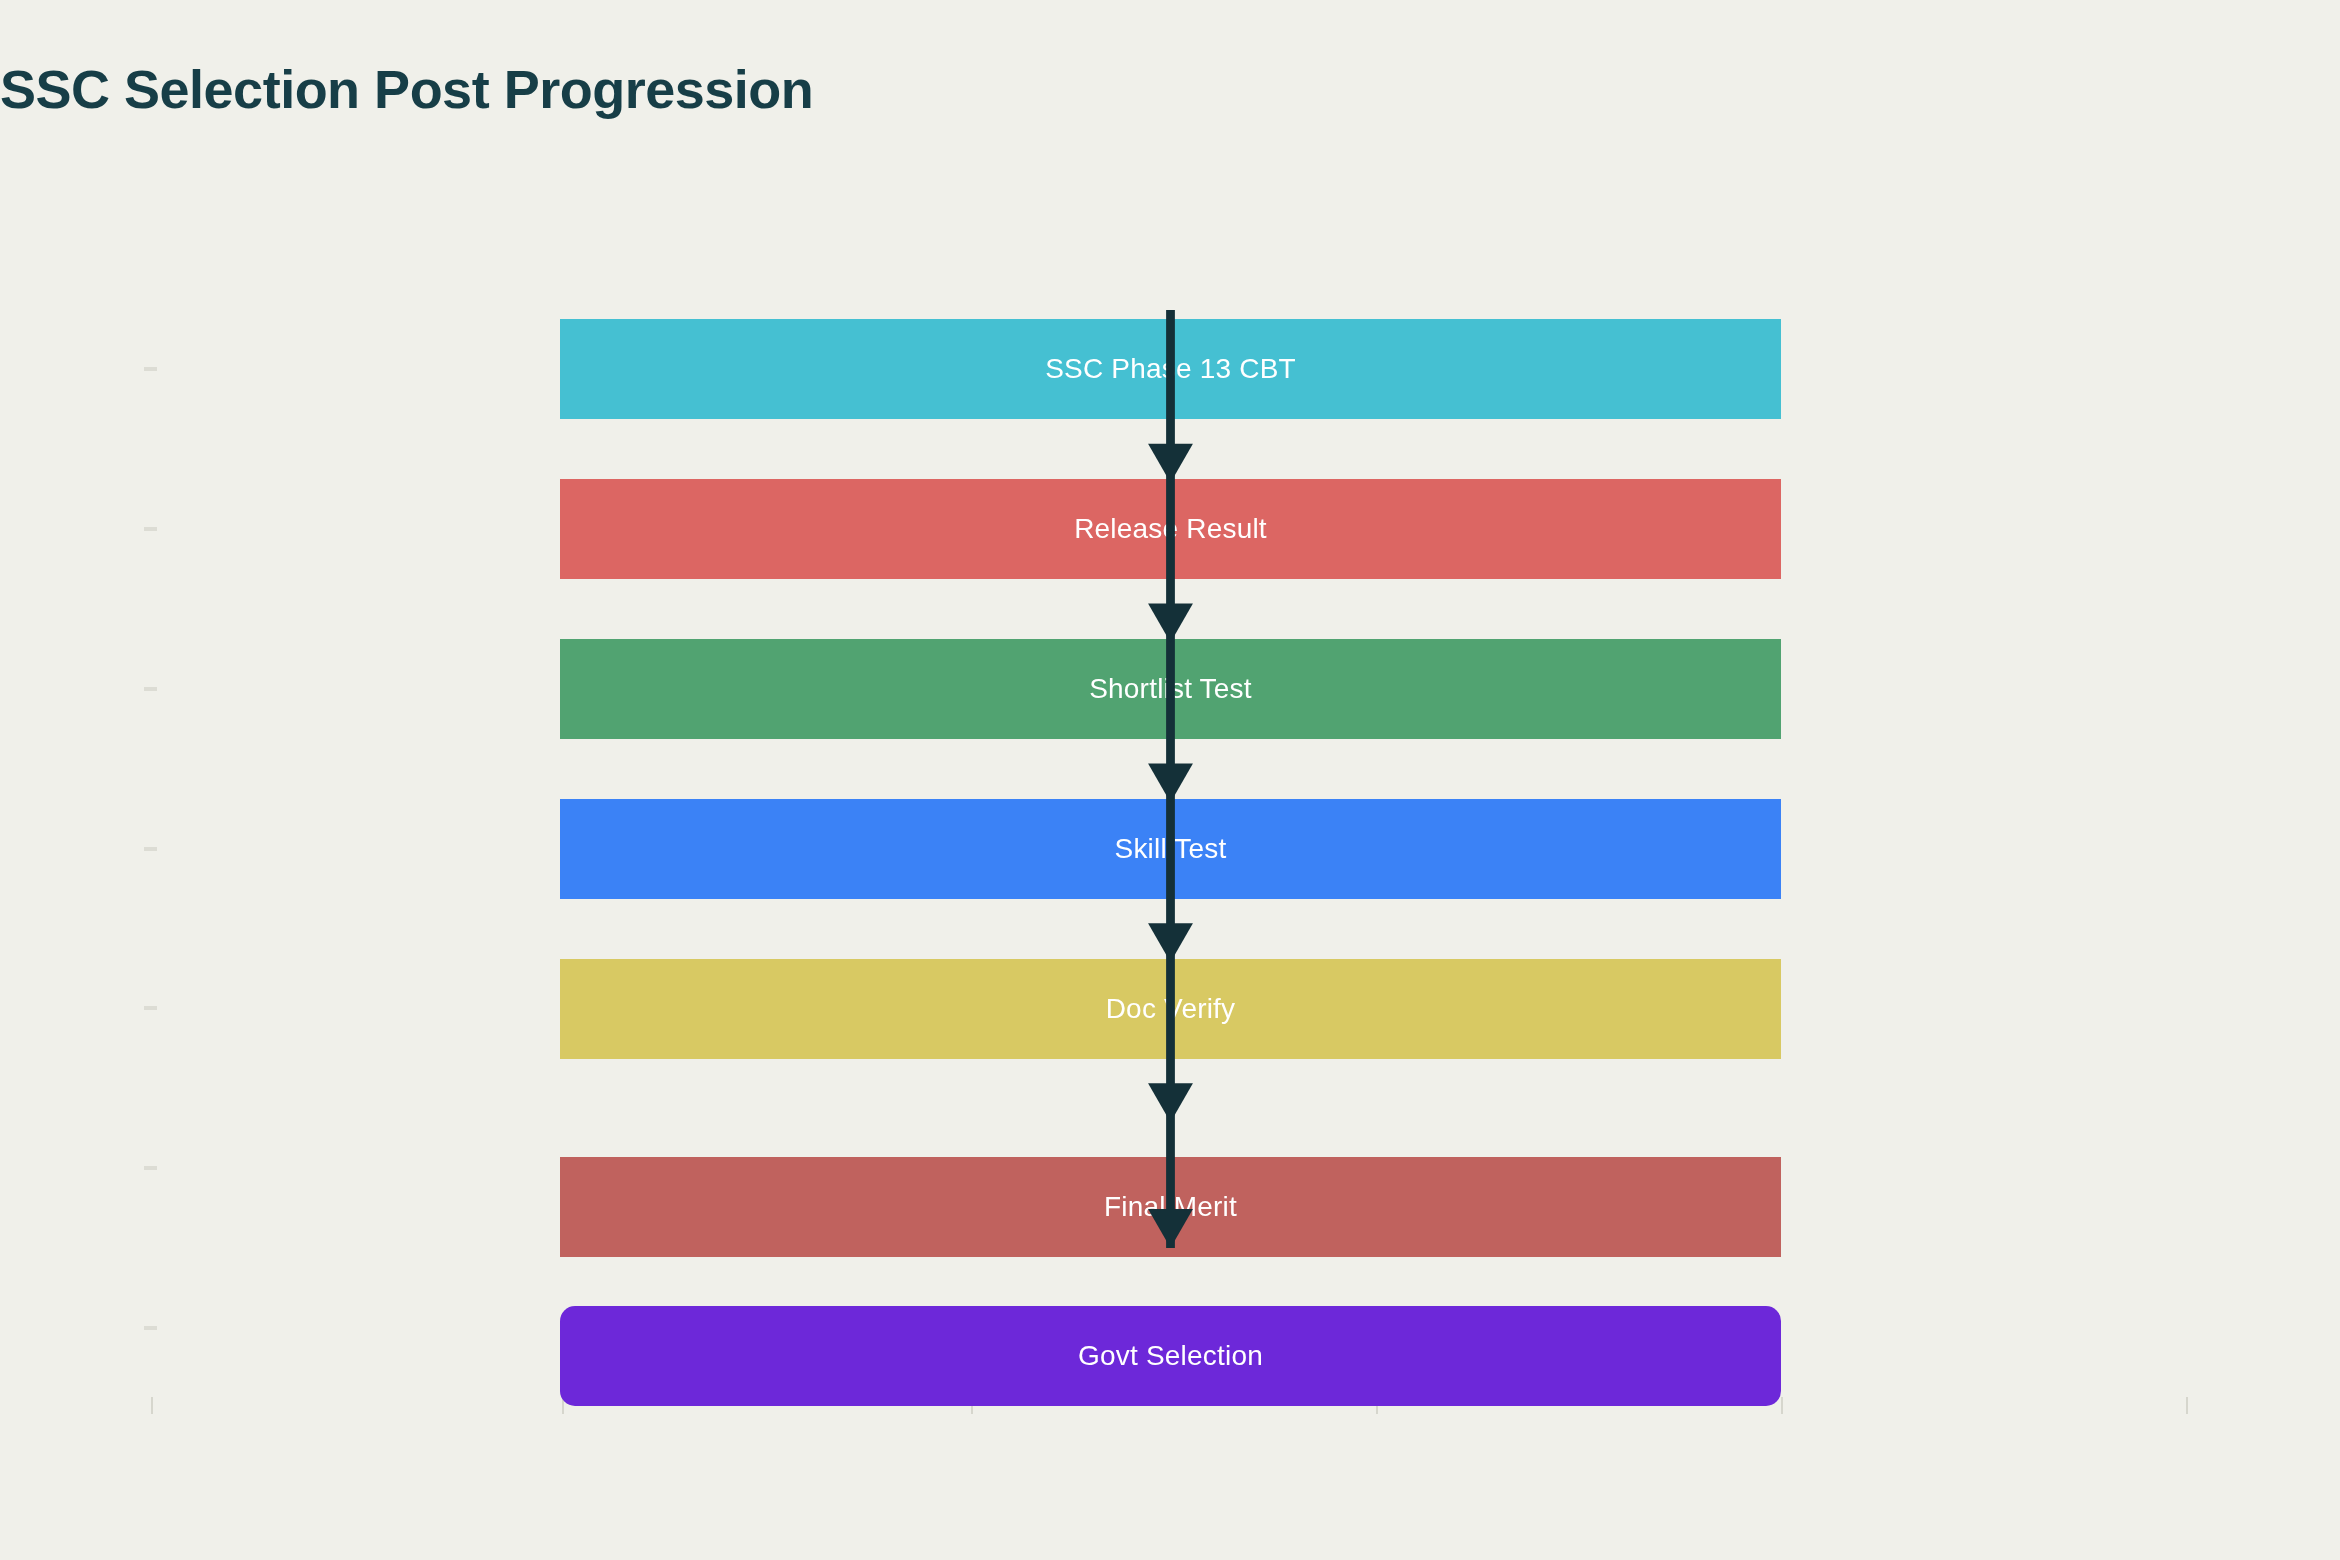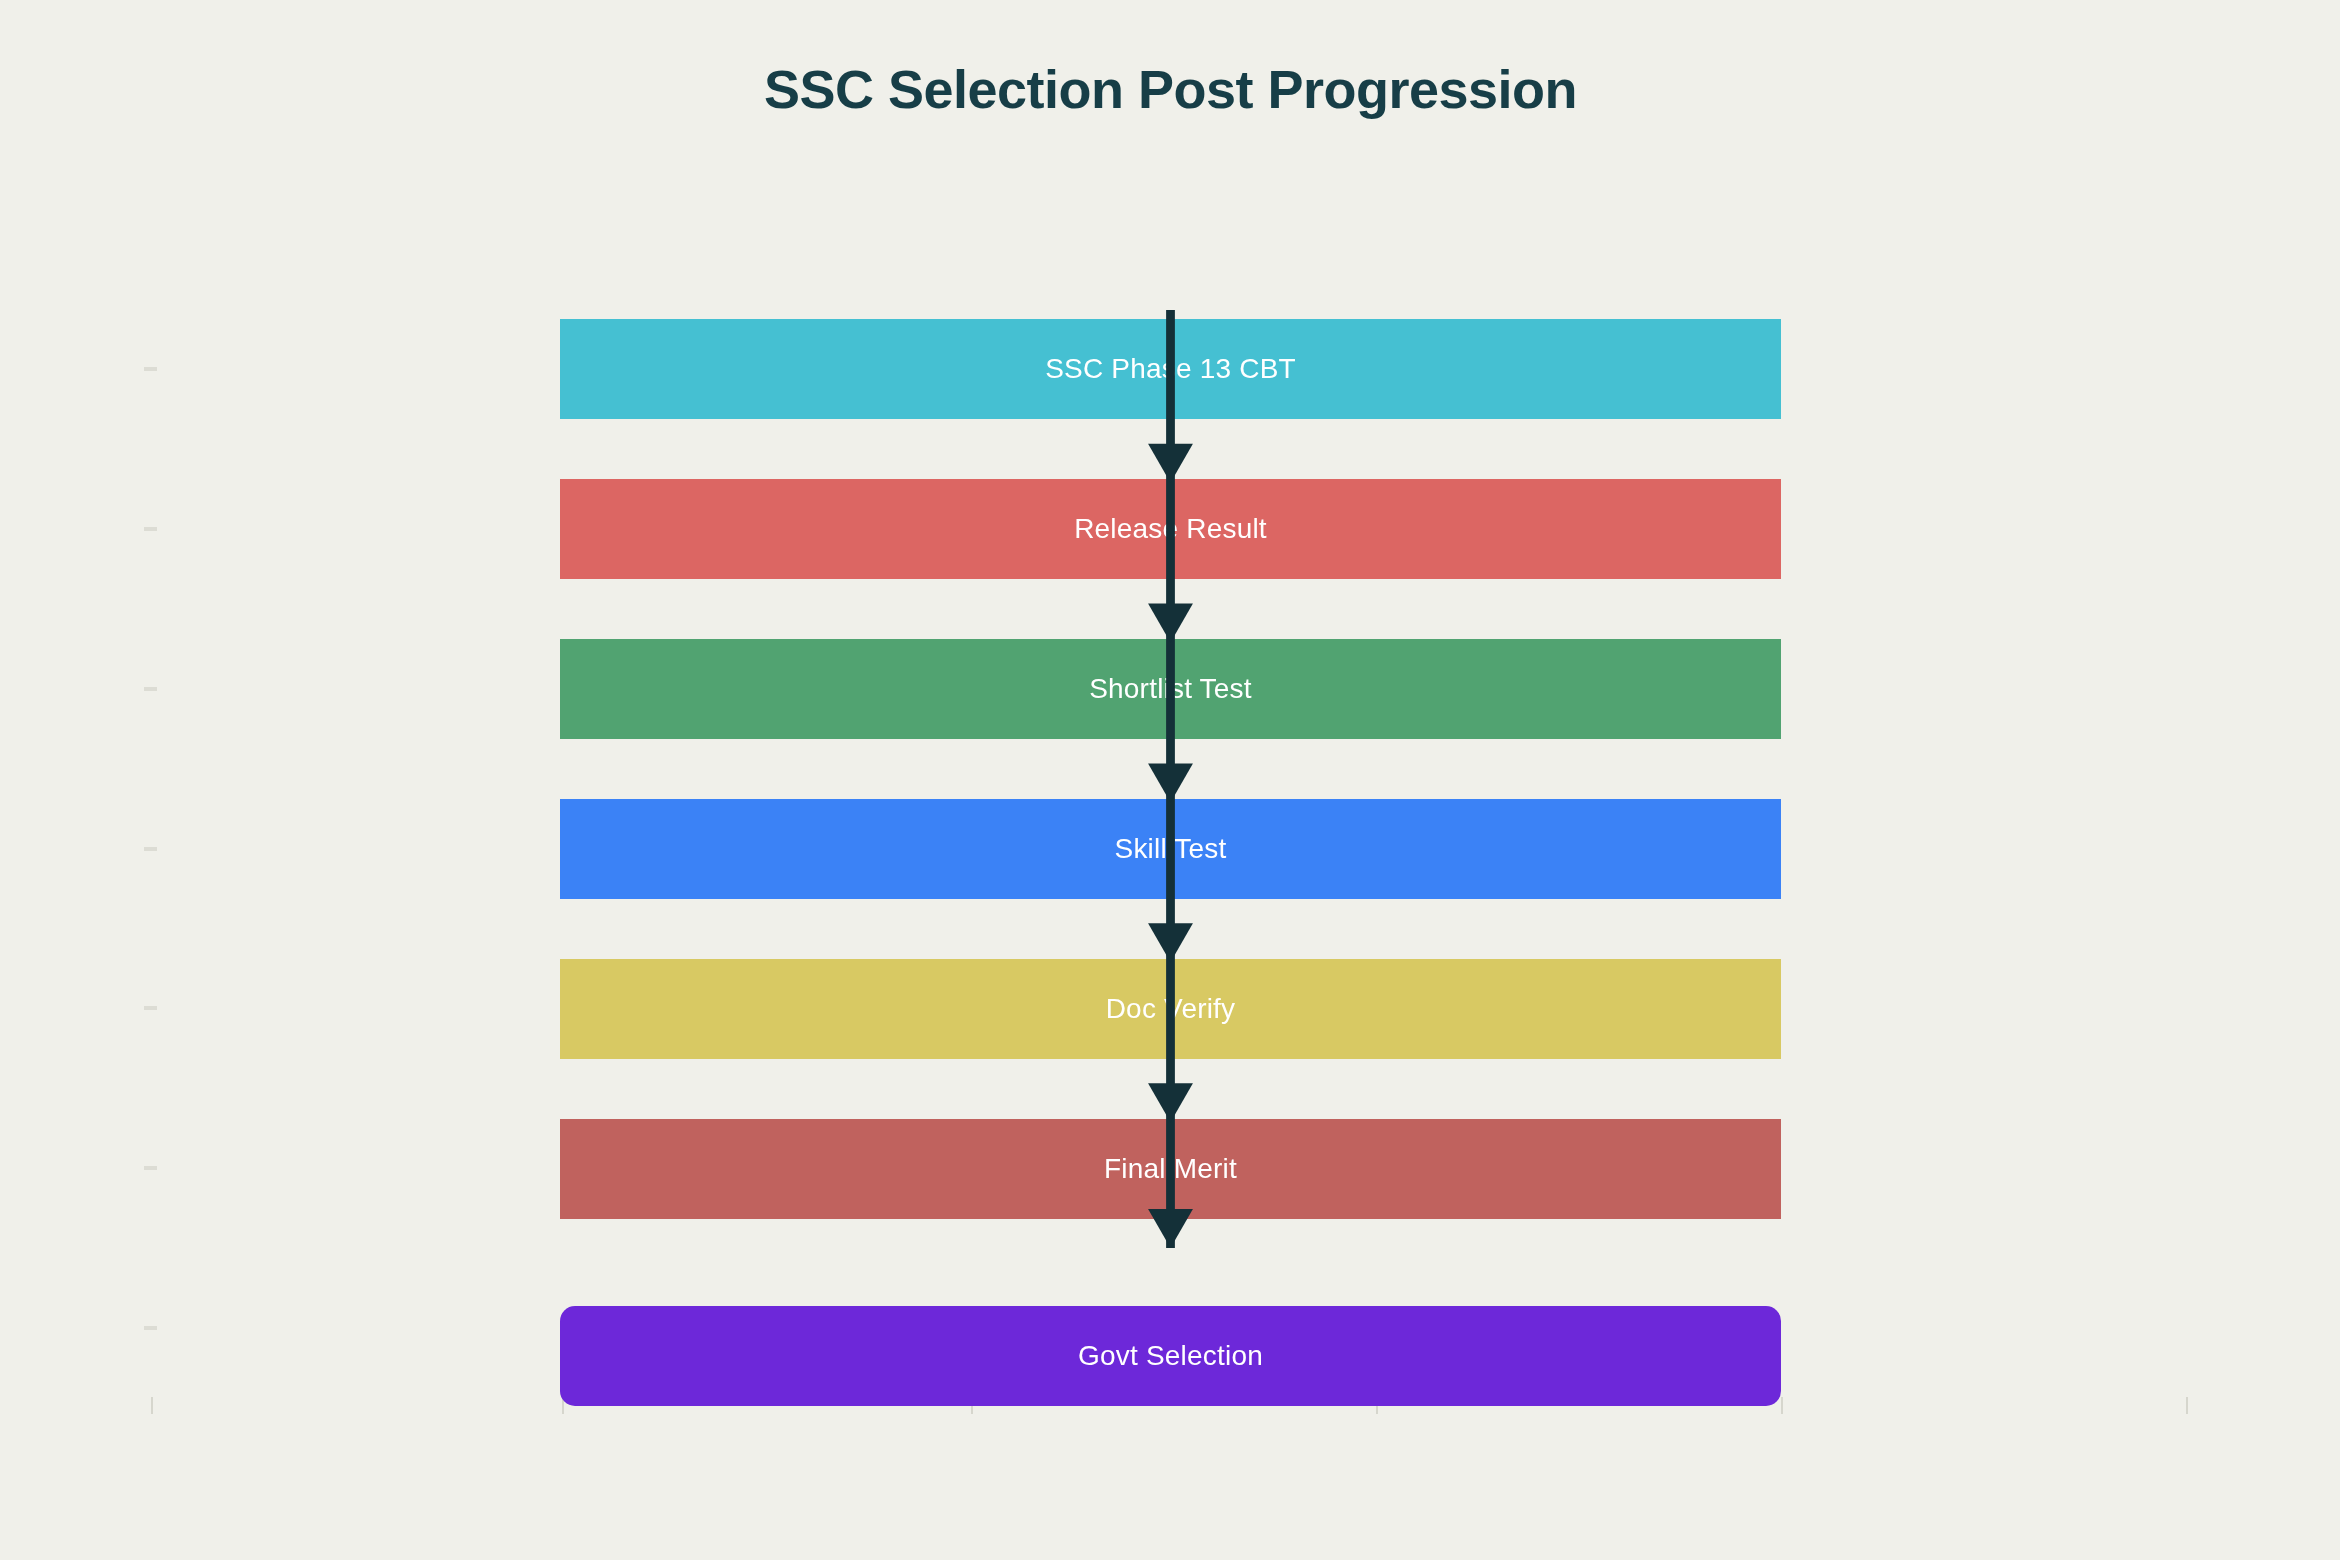"SSC Selection Post Progression" #chart-title { text-align: center -> none }
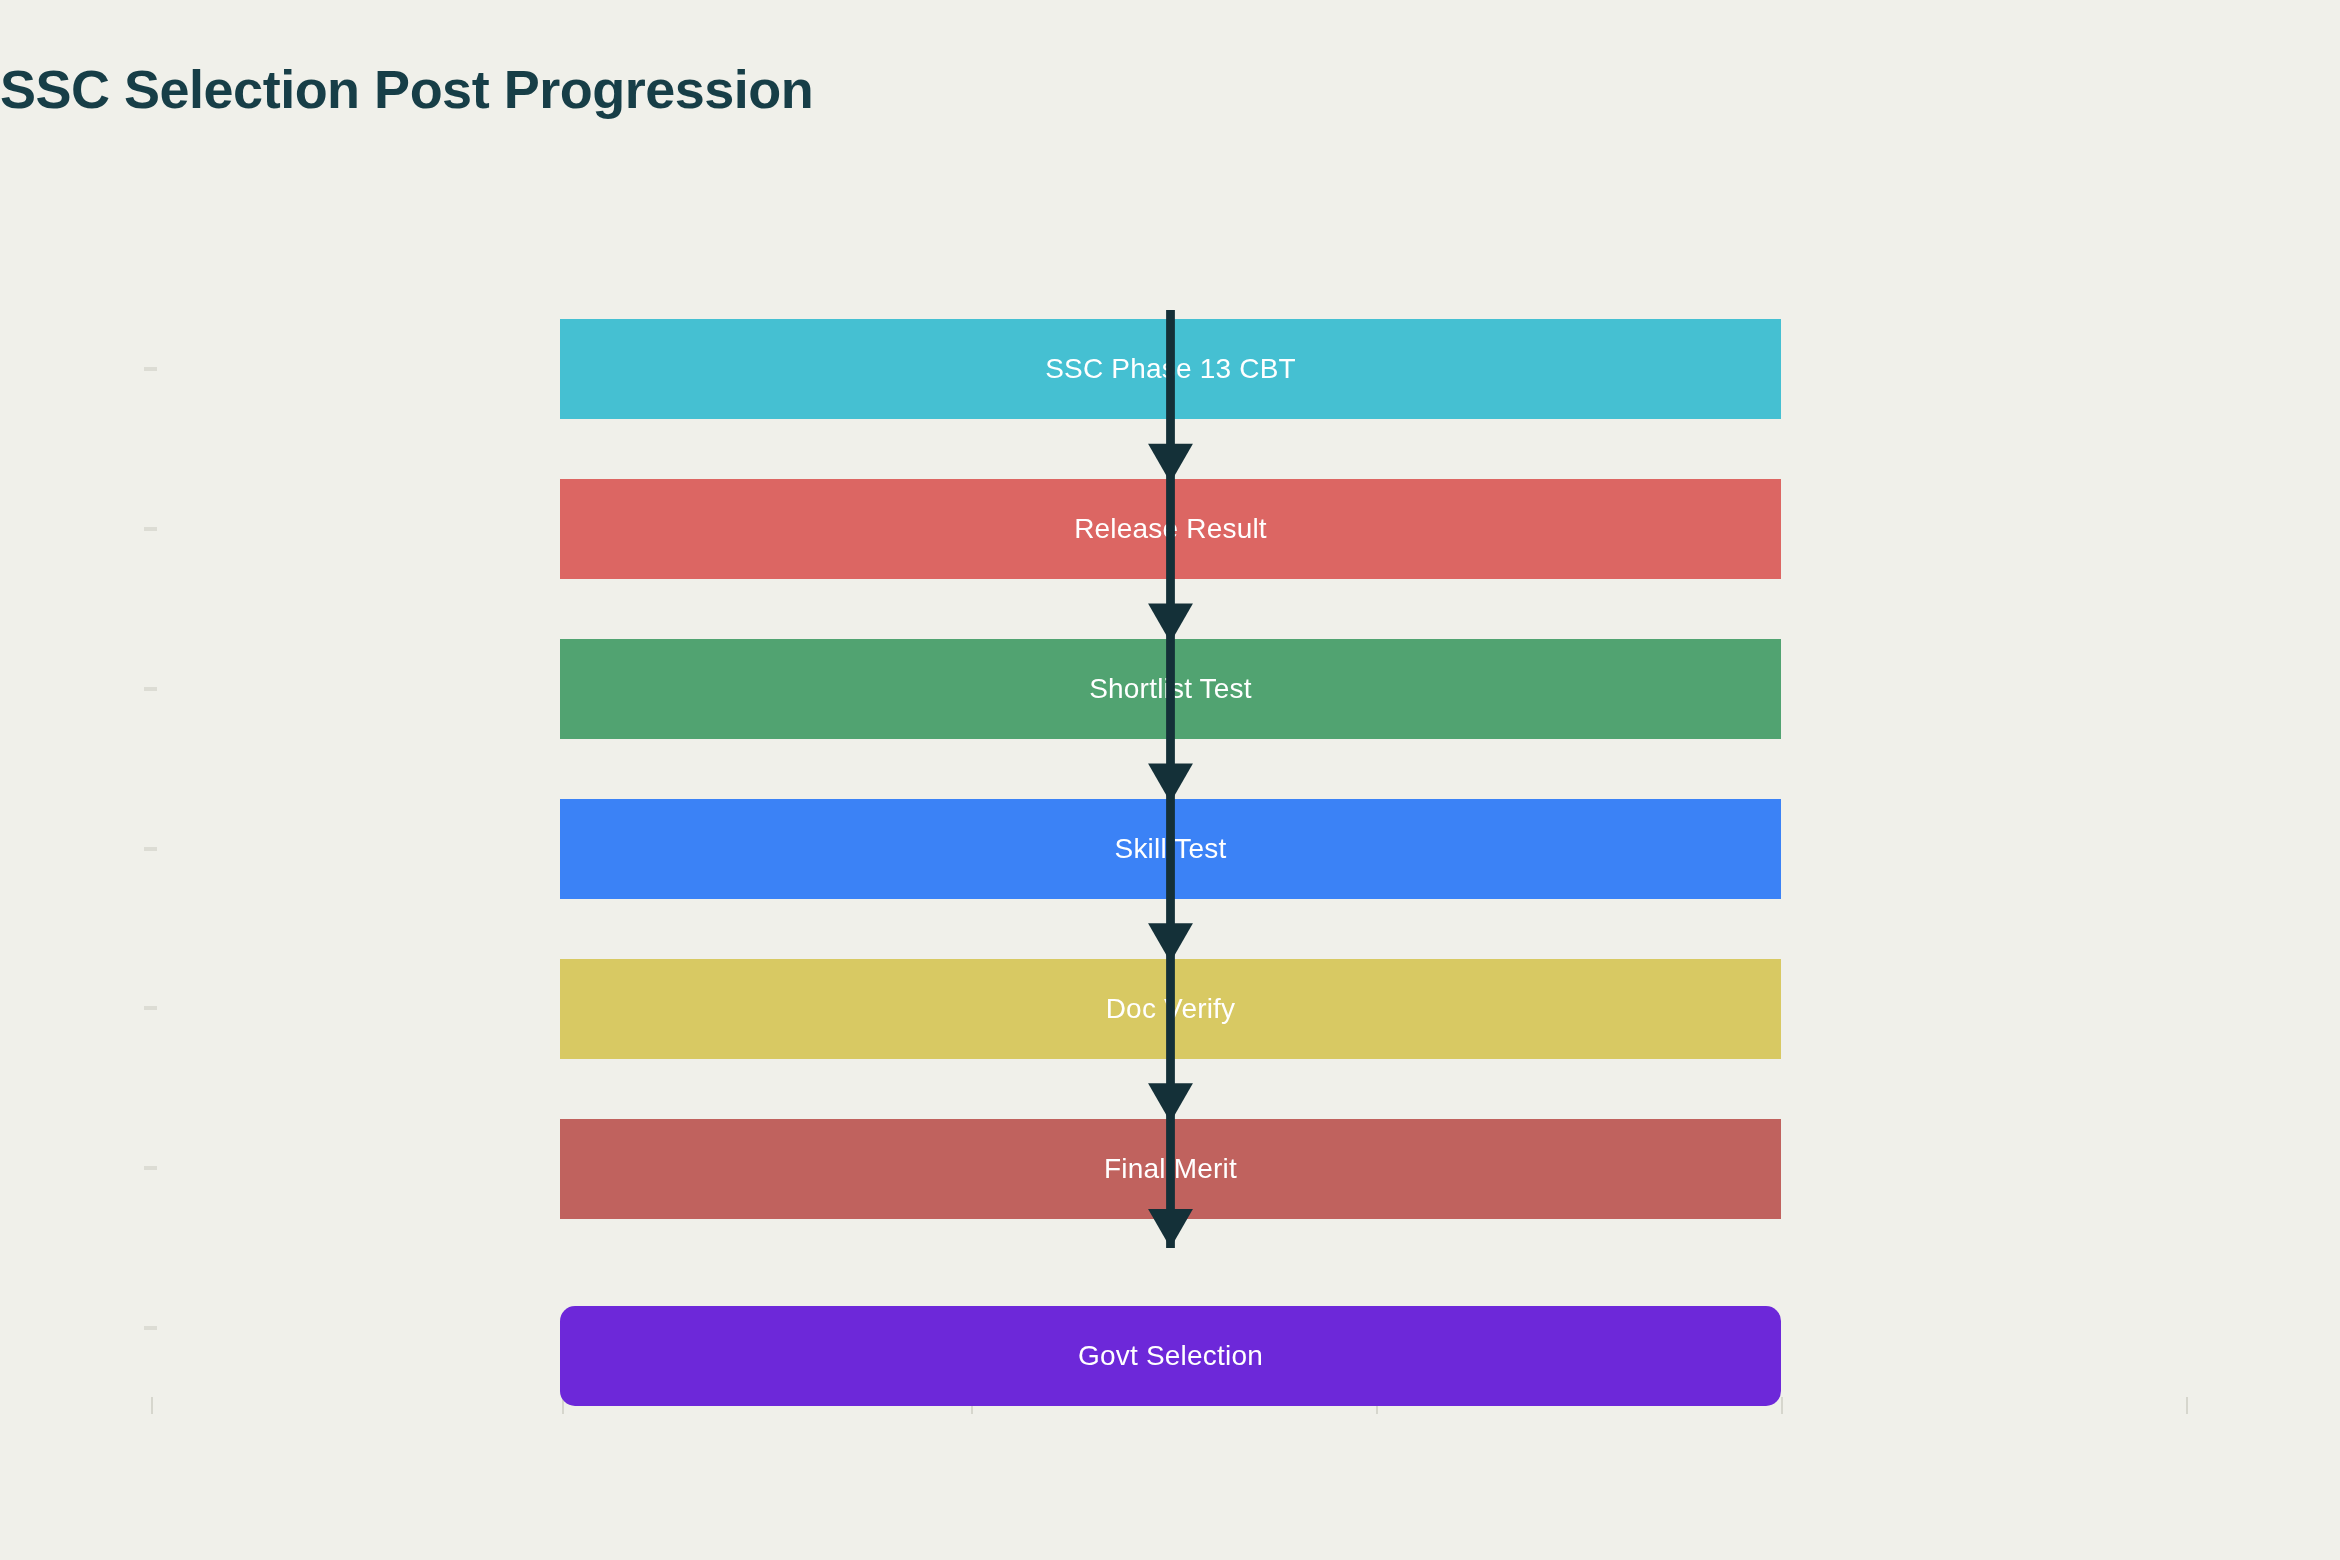"Final Merit" div.stage-bar { top: 1119px -> 1157px }
